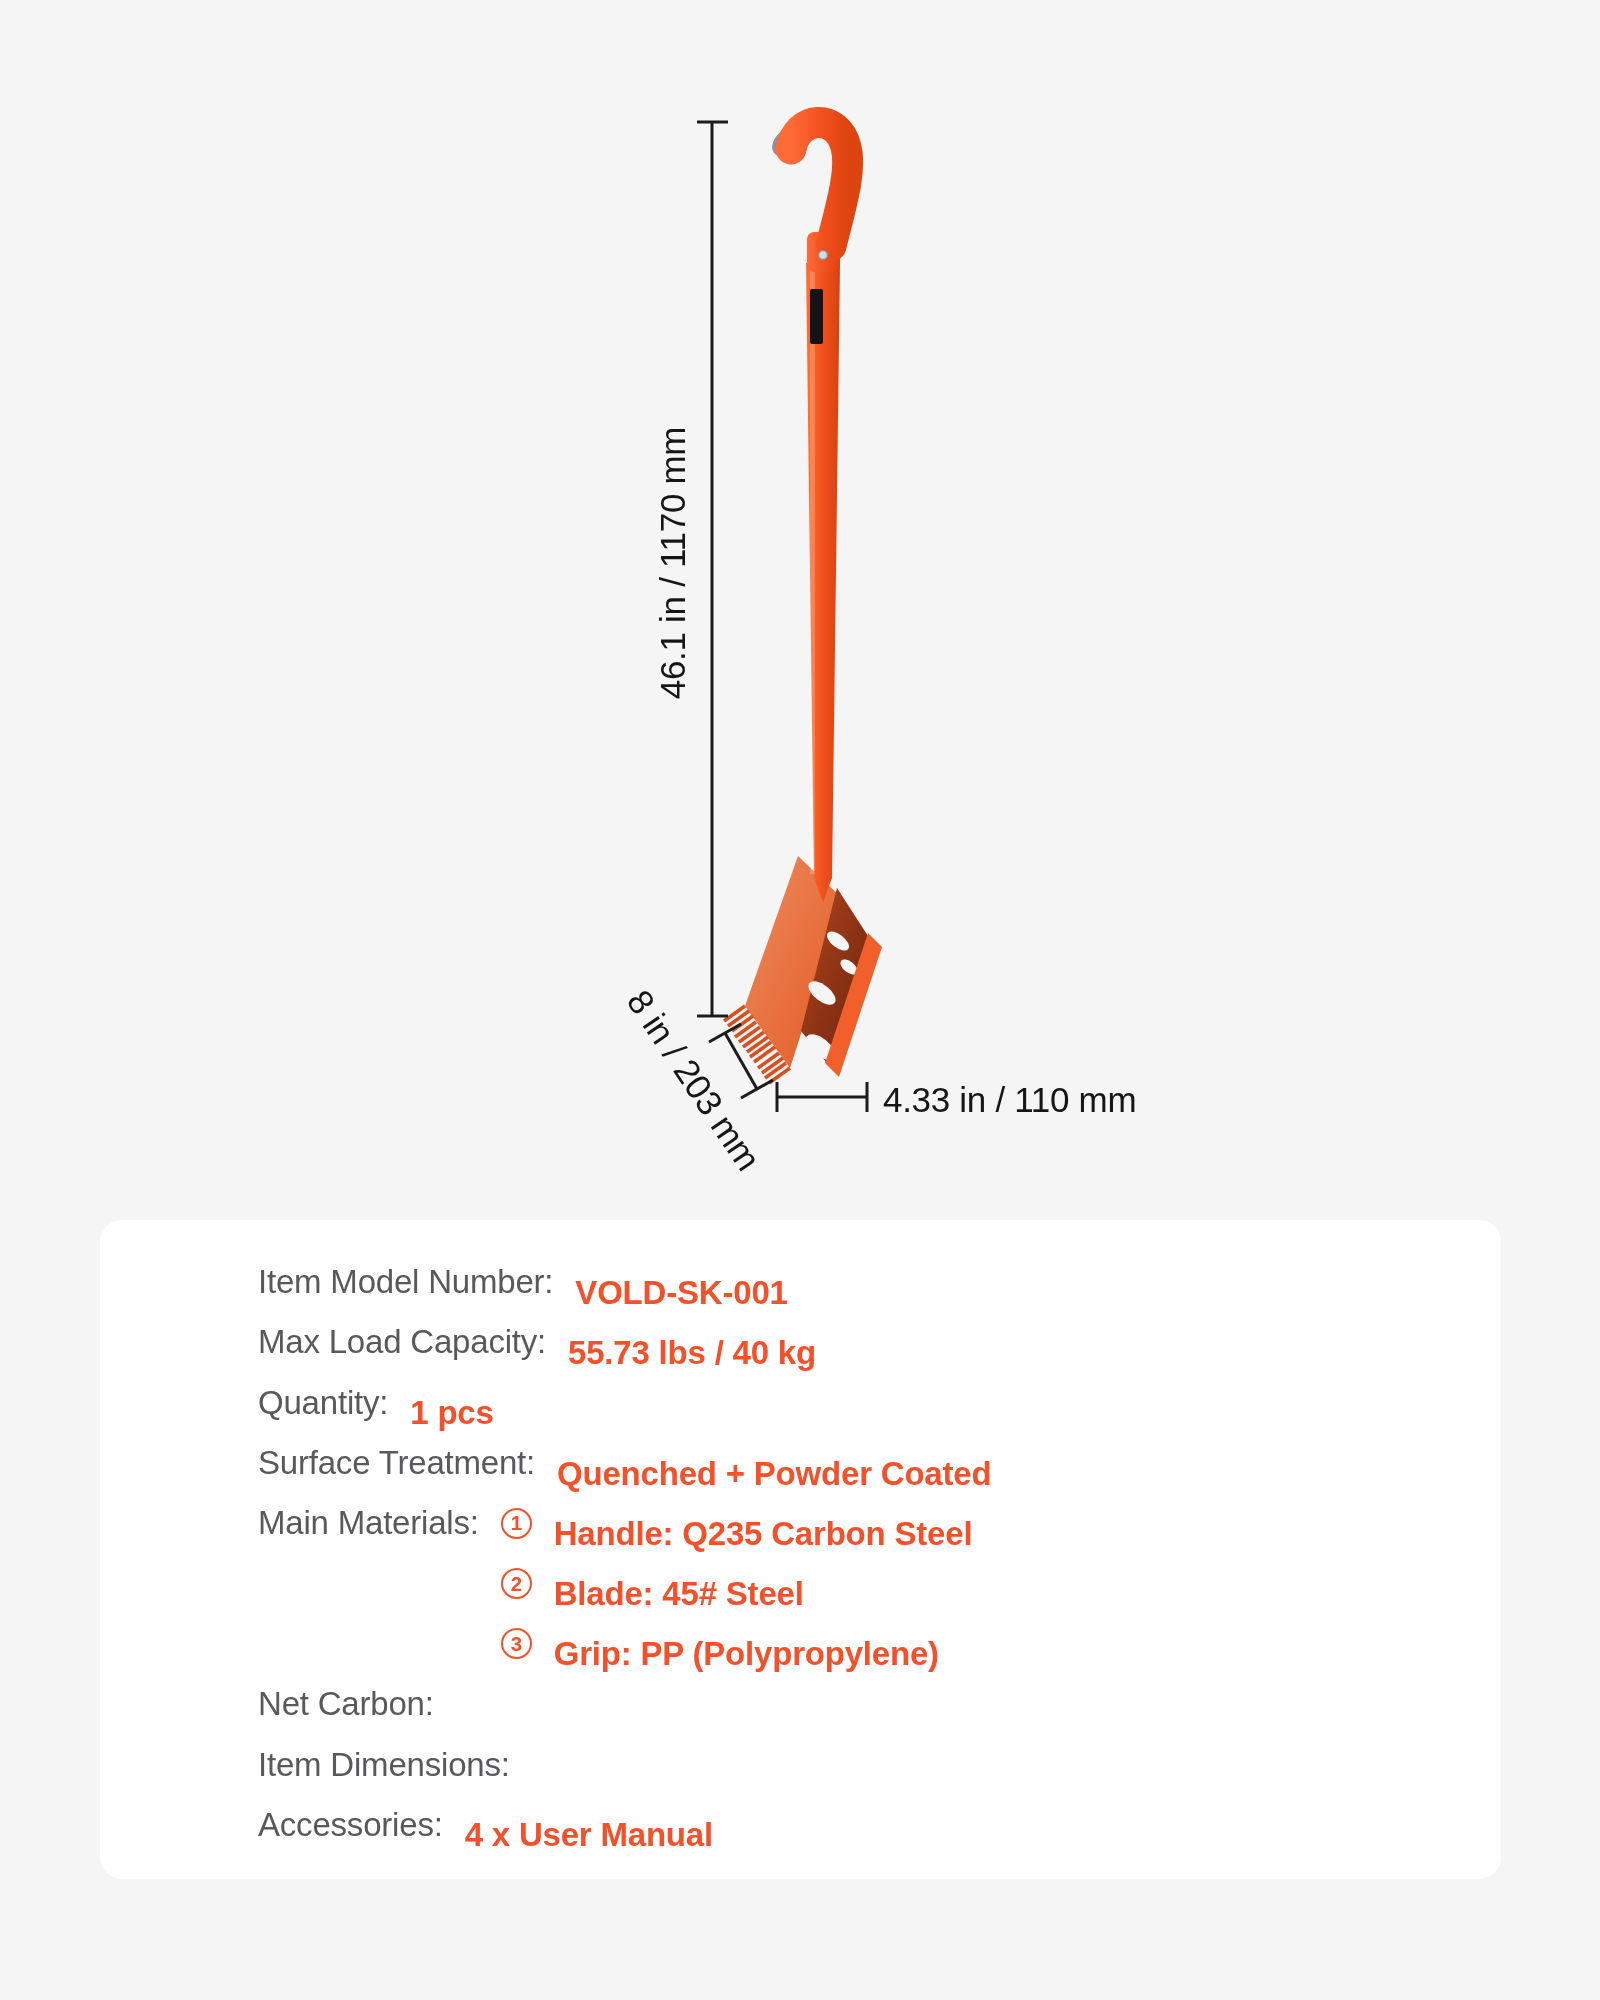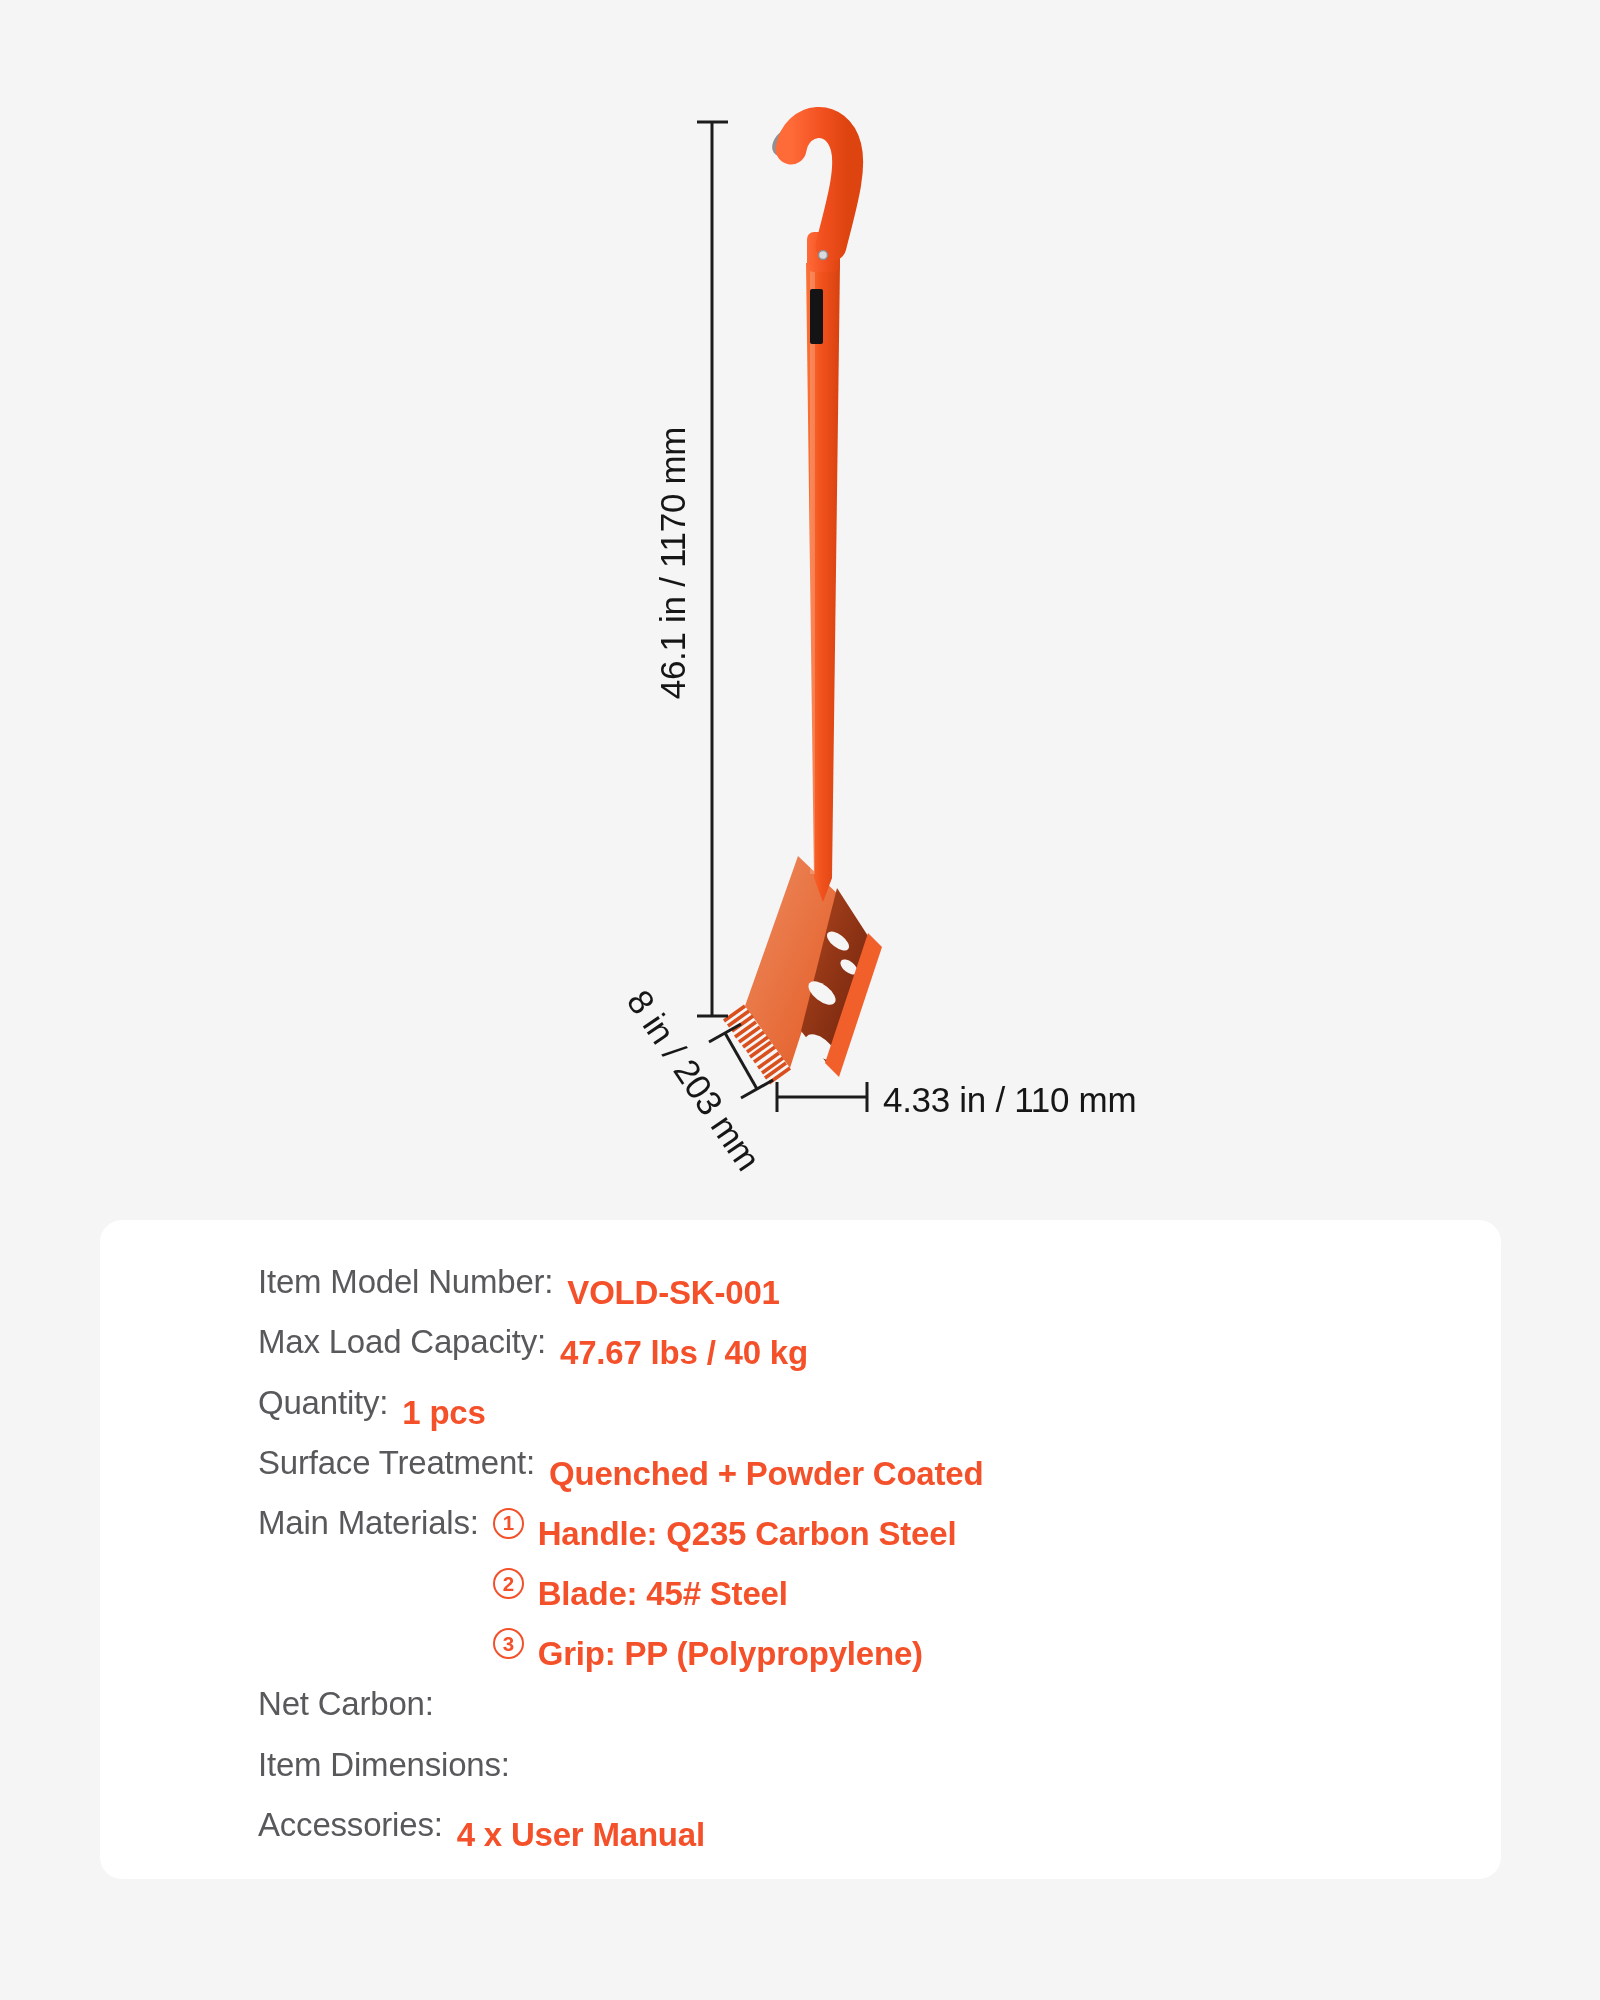"Item Model Number:" .spec-row { gap: 14px -> 22px }
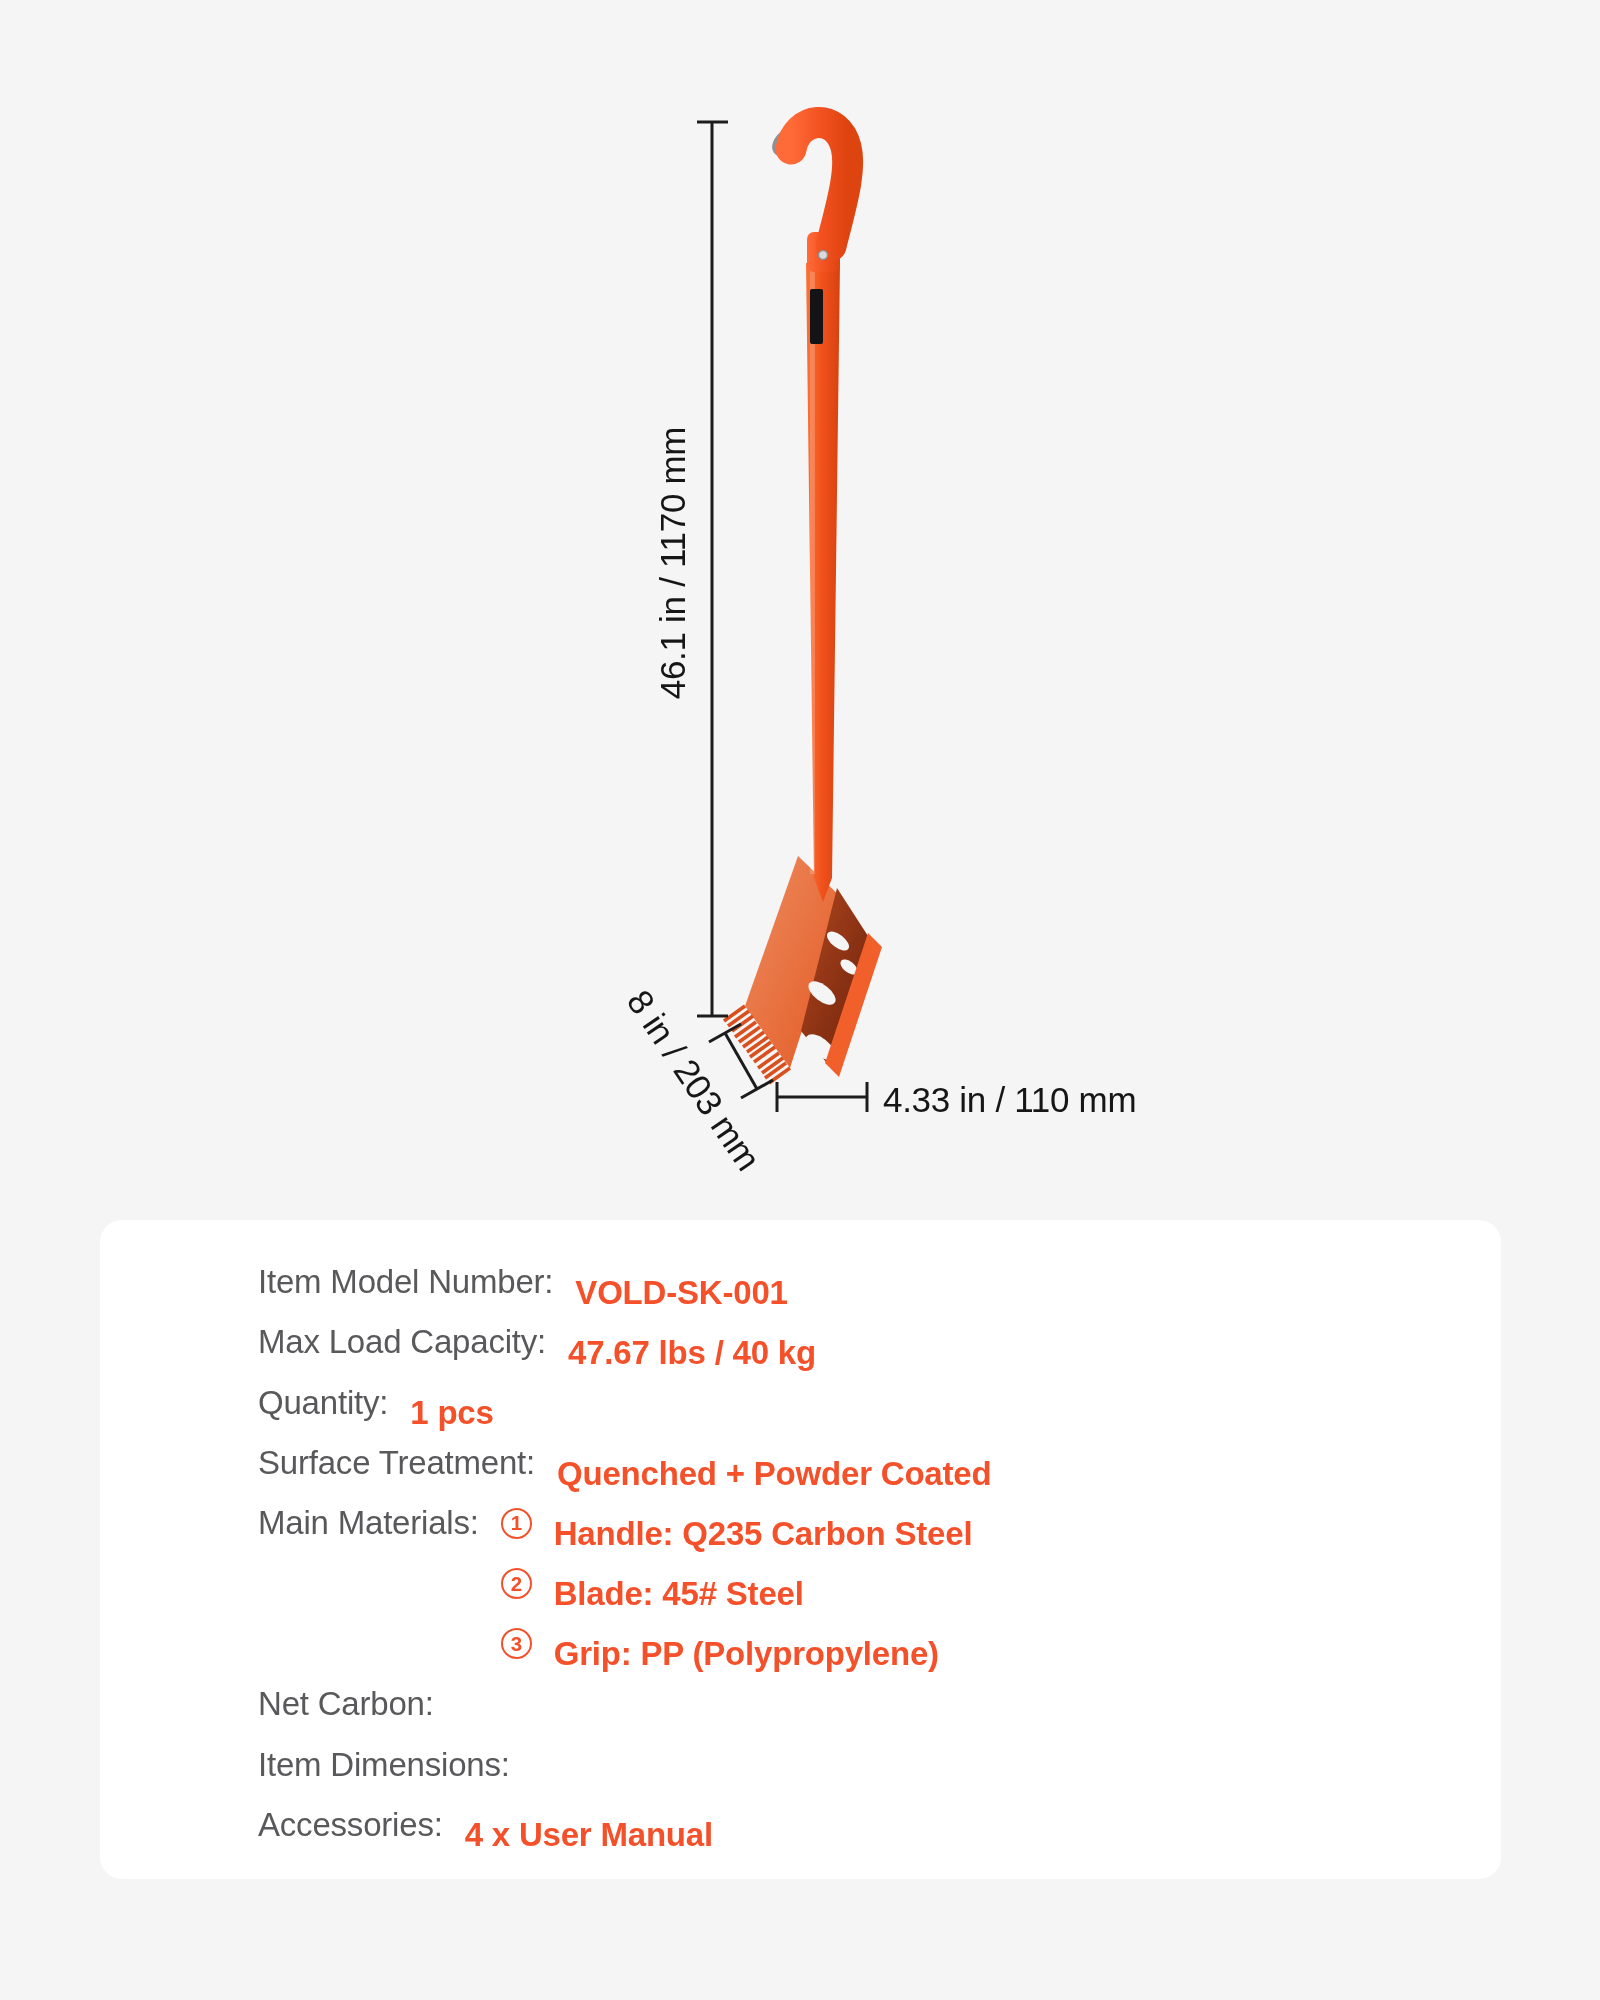"47.67 lbs / 40 kg" span.spec-value { text: 47.67 -> 55.73 }
